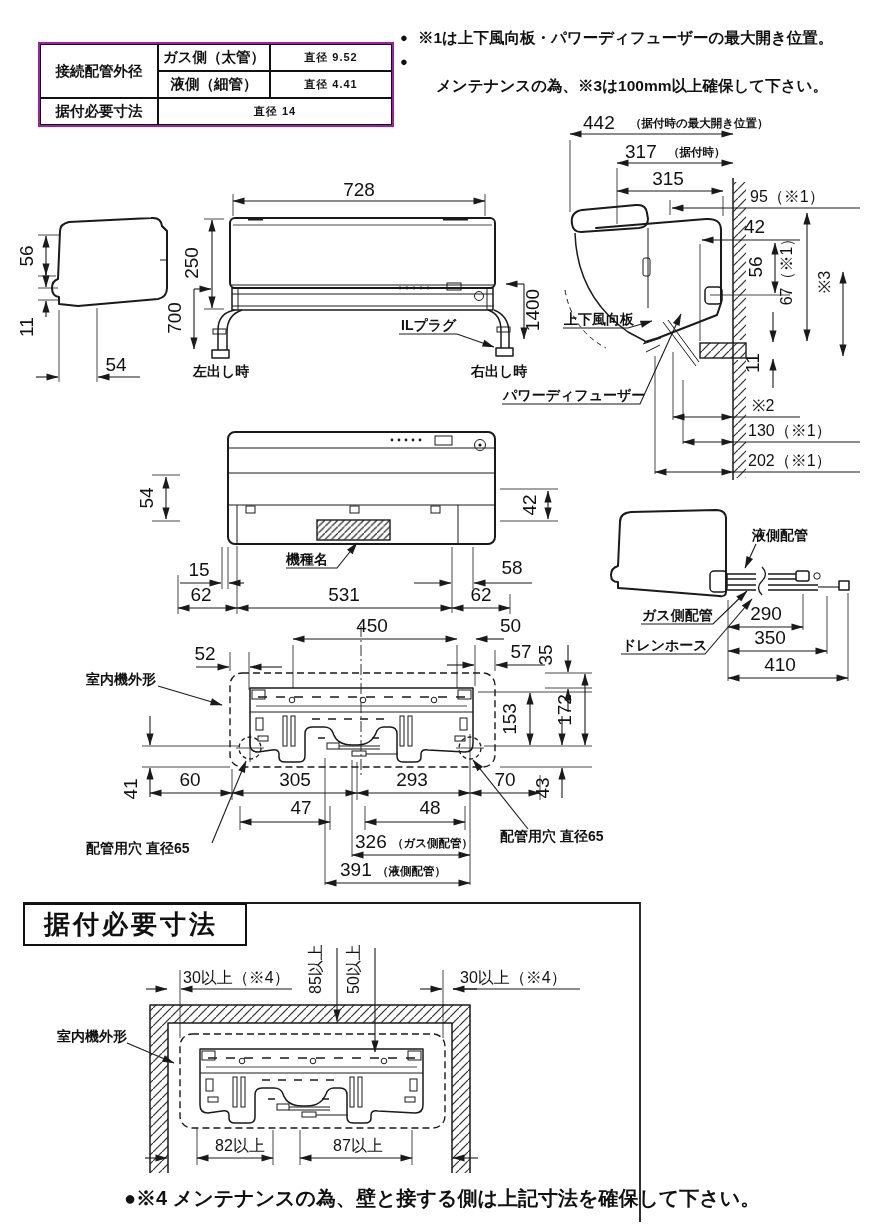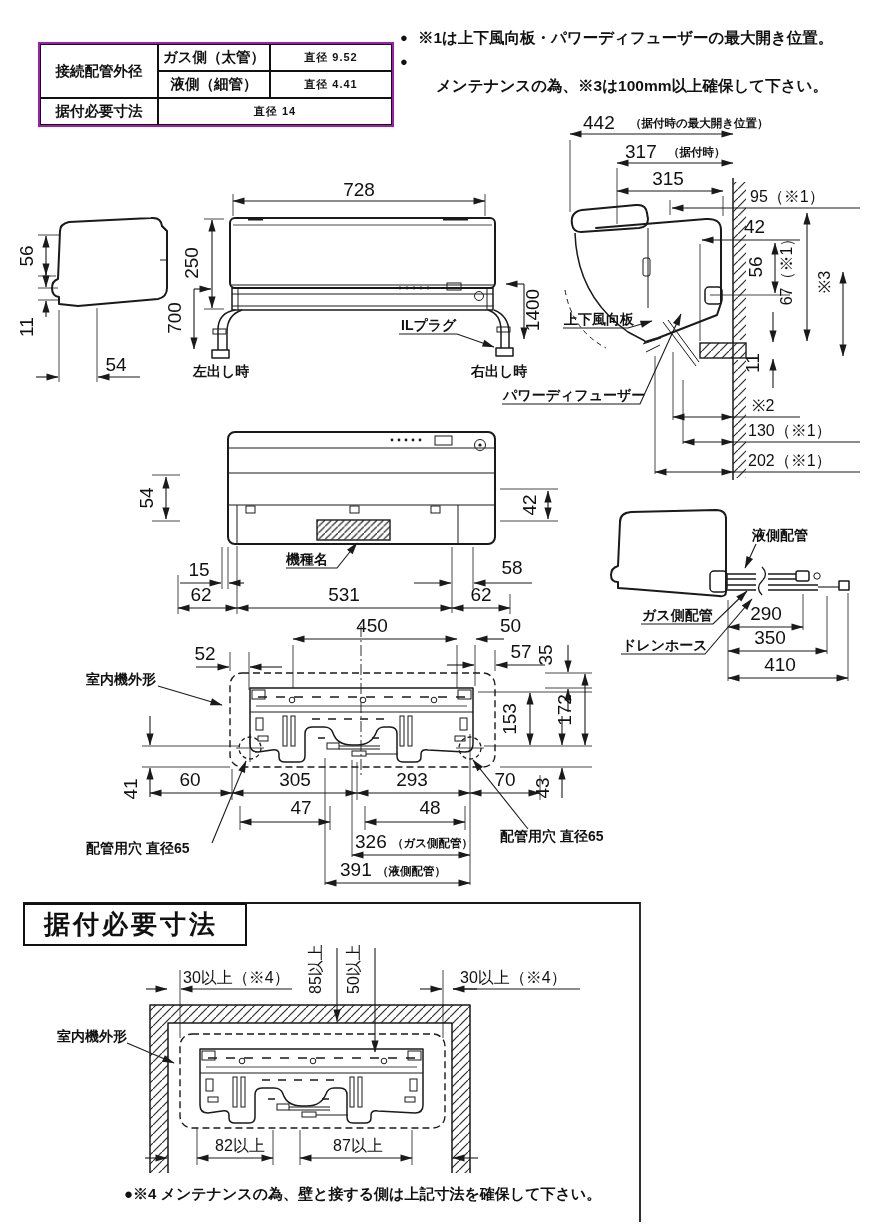"●※4 メンテナンスの為、壁と接する側は上記寸法を確保して下さい。" #note4 { font-size: 15px -> 20px }
